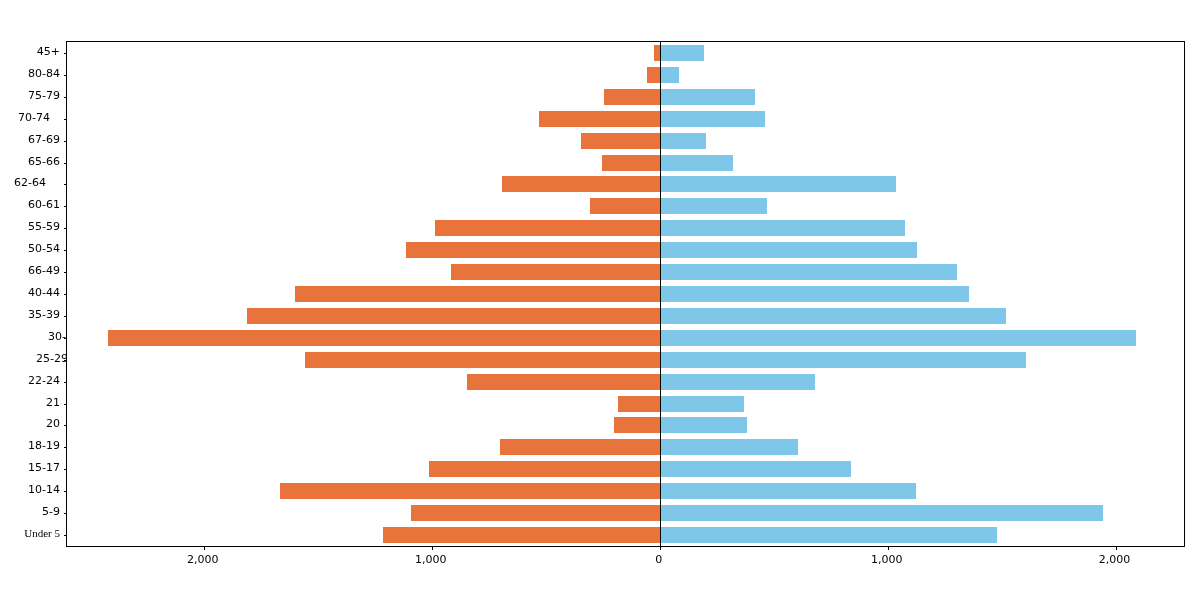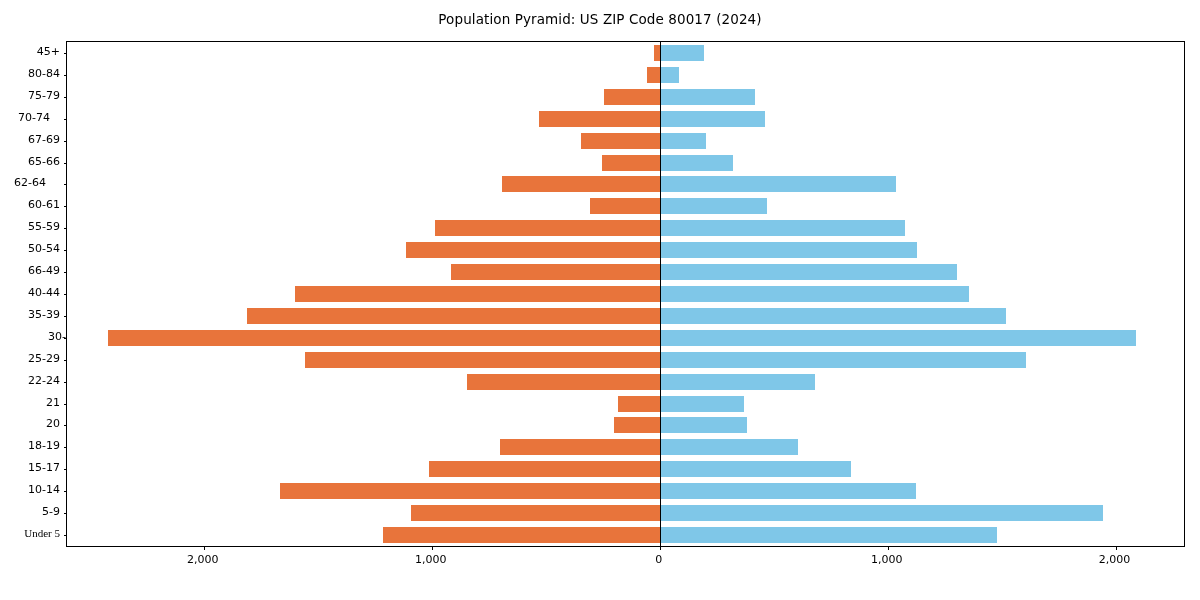"Population Pyramid: US ZIP Code" div { html: <div>Population Pyramid: US ZIP Code 80017 (2024)</div> -> none }
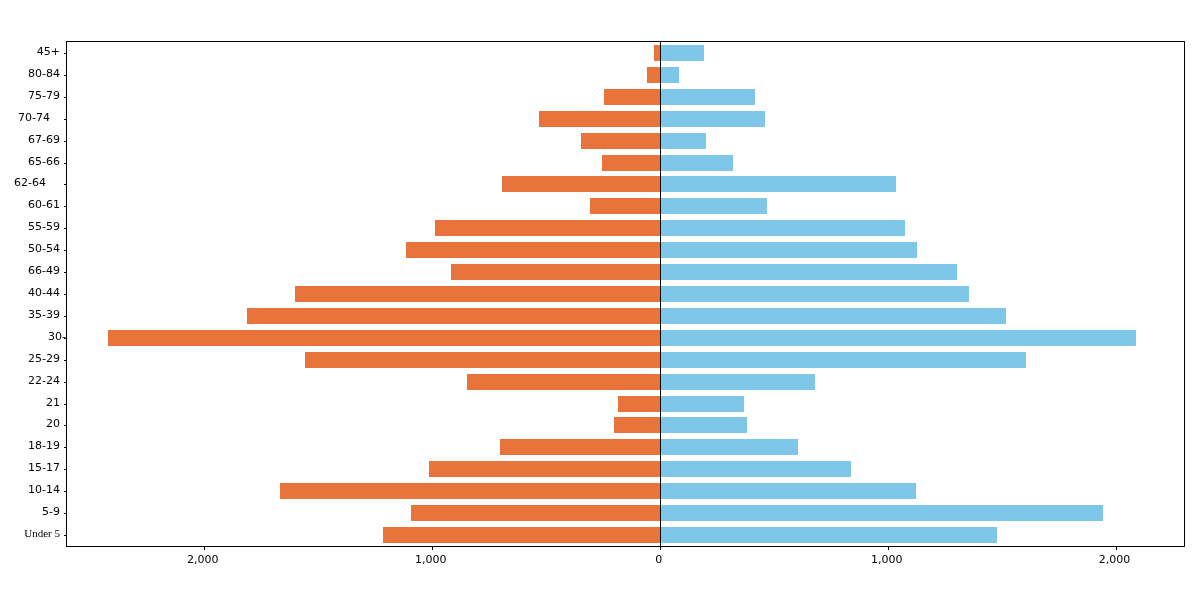"25-29" div.ylabel-box { padding-left: none -> 8px }
